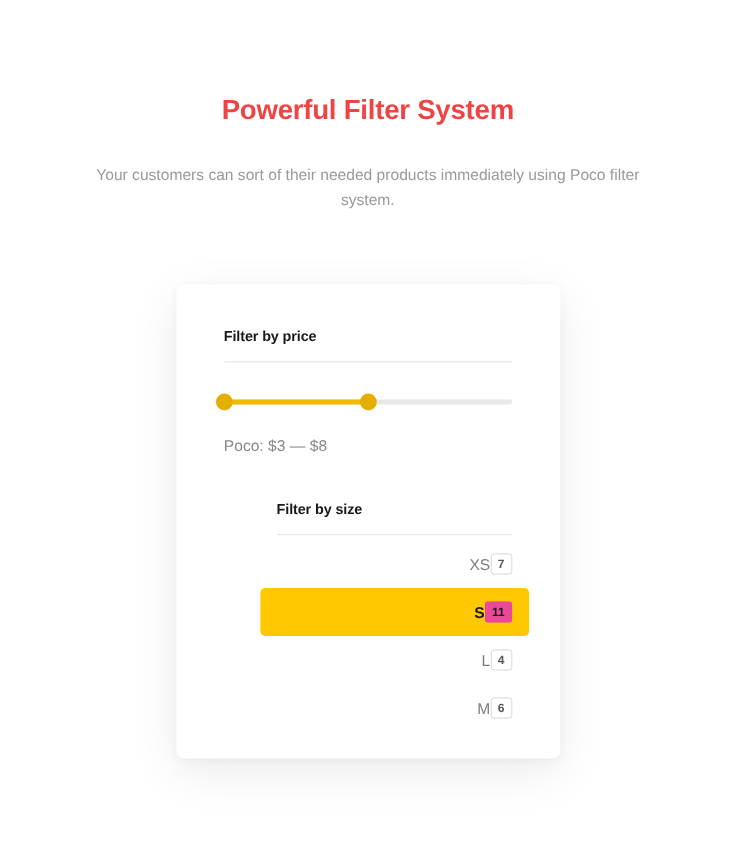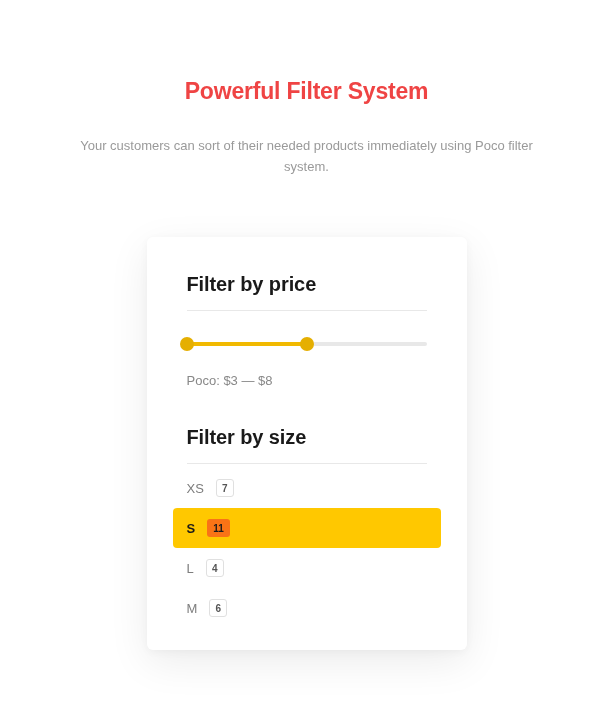"Filter by price" .section-title { font-size: 20px -> 12px }
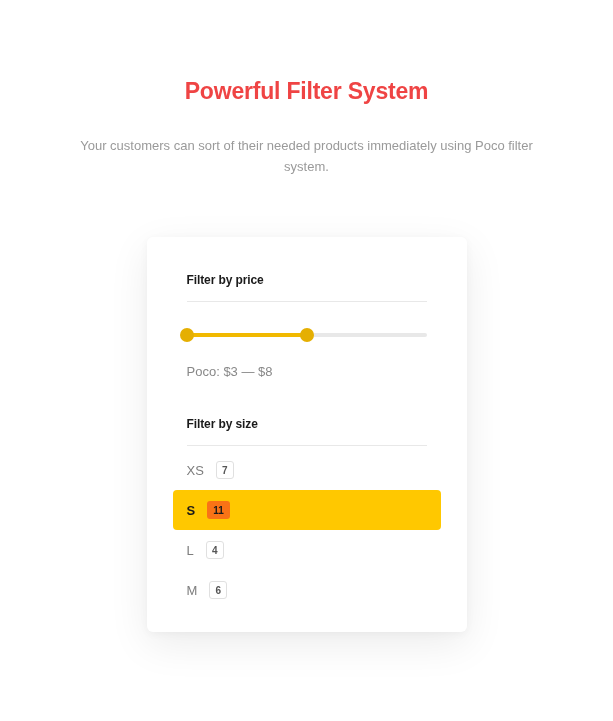"Filter by size" .size-section { margin-left: none -> 44px }
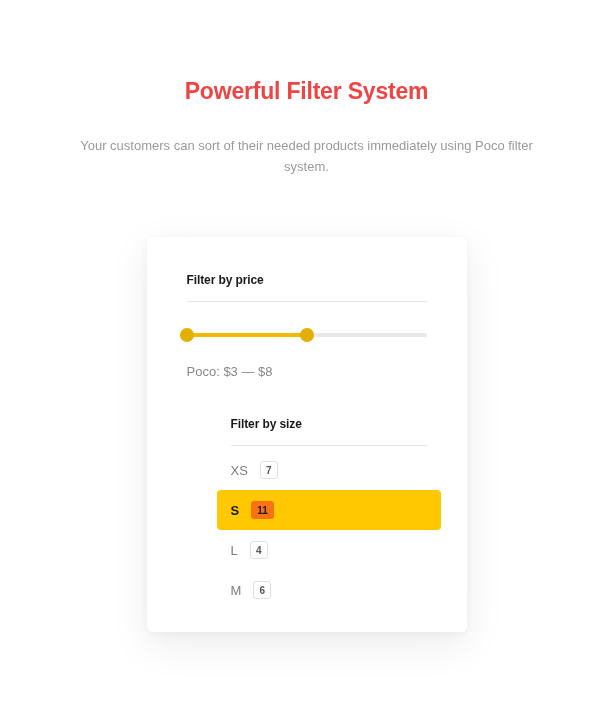"XS" .size-row { gap: 12px -> none; justify-content: flex-start -> flex-end }
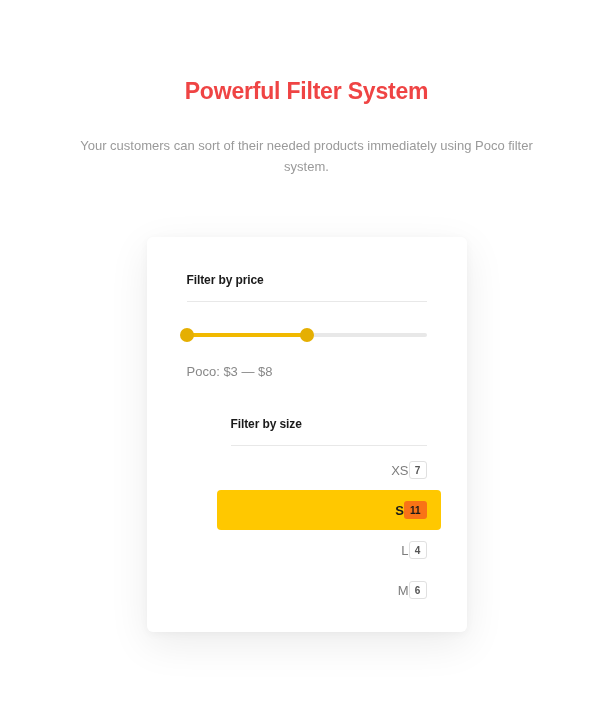"11" .size-row.active .badge { background: #f97316 -> #ec4899 }
